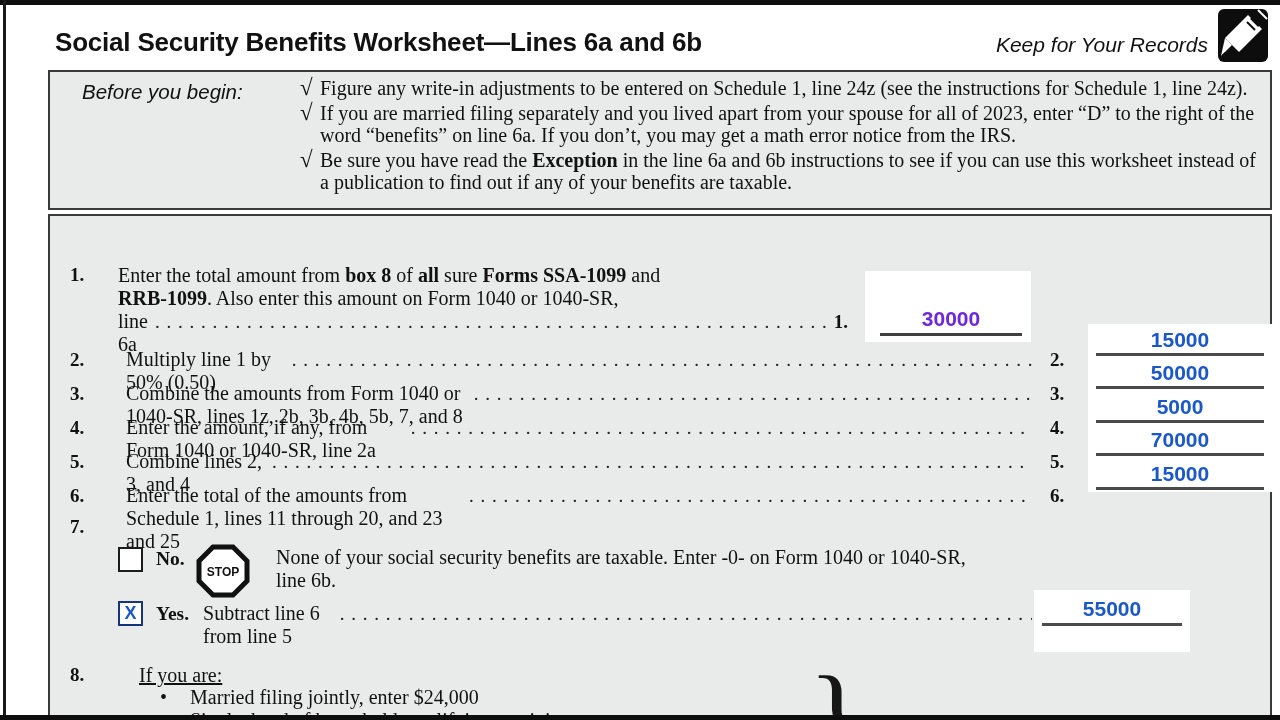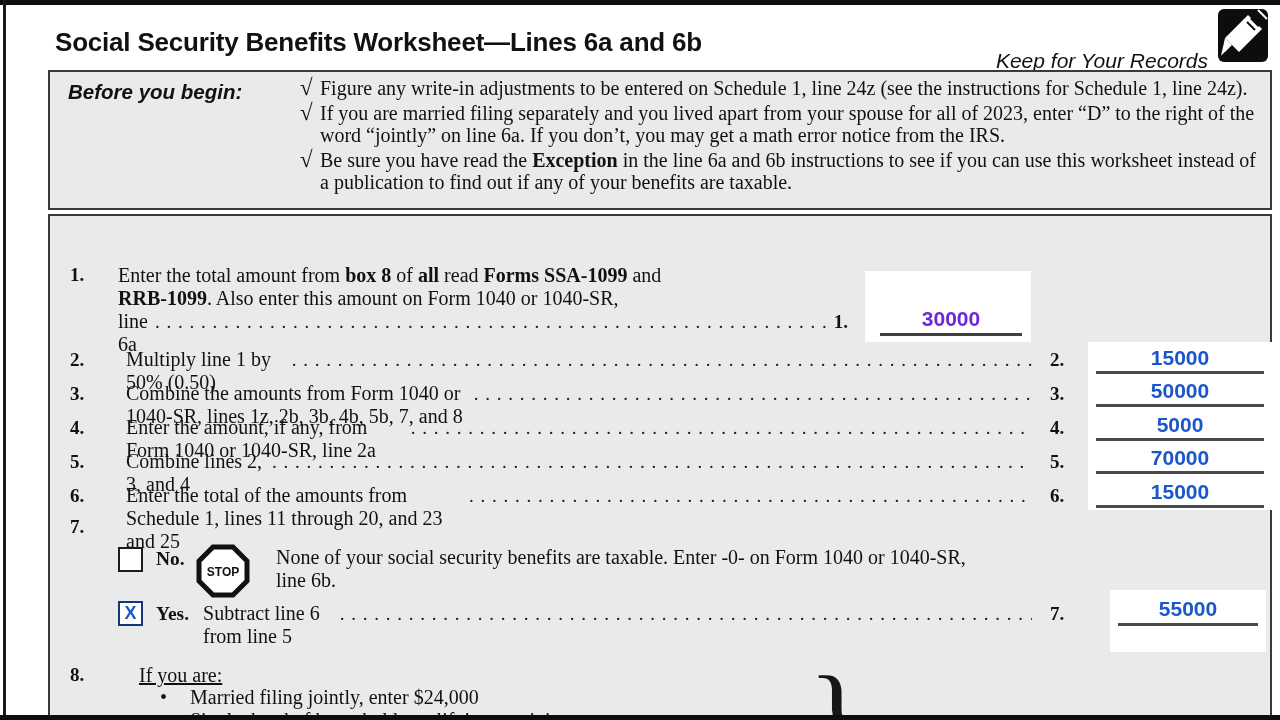"Keep for Your Records" .keep-label { margin-top: 16px -> none }
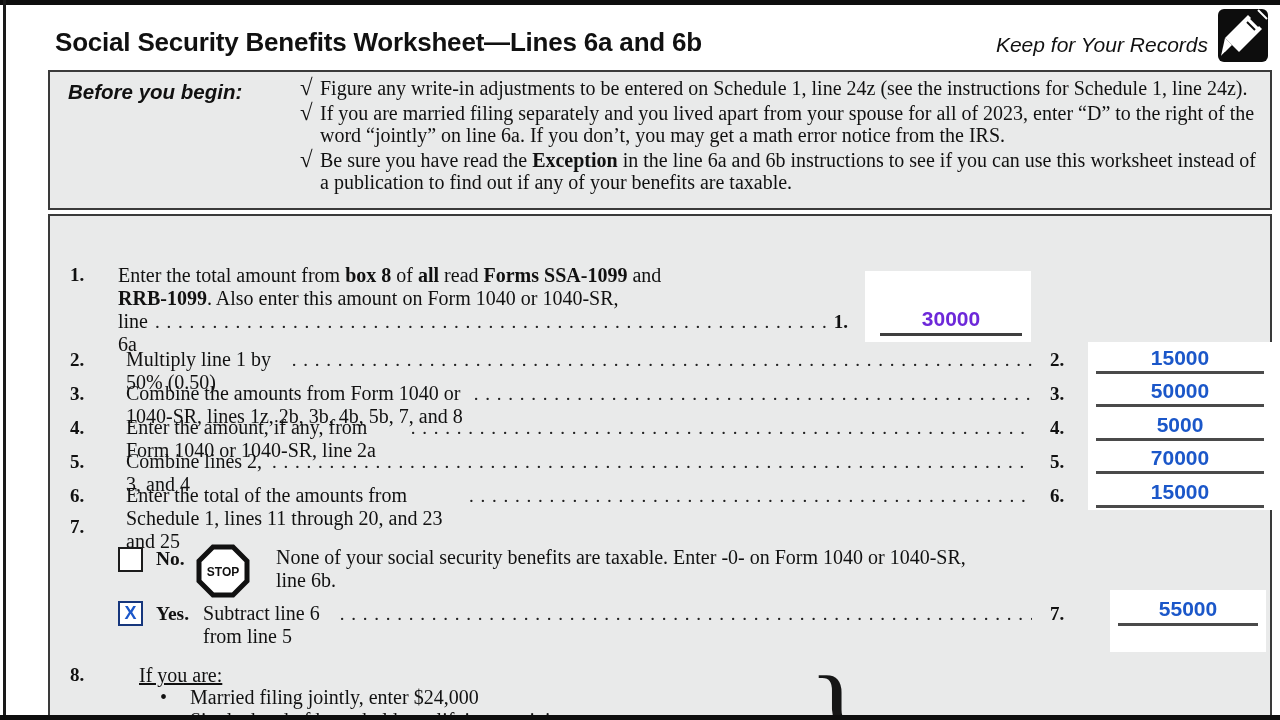"Before you begin:" .byb-label { font-weight: bold -> normal; left: 18px -> 32px }
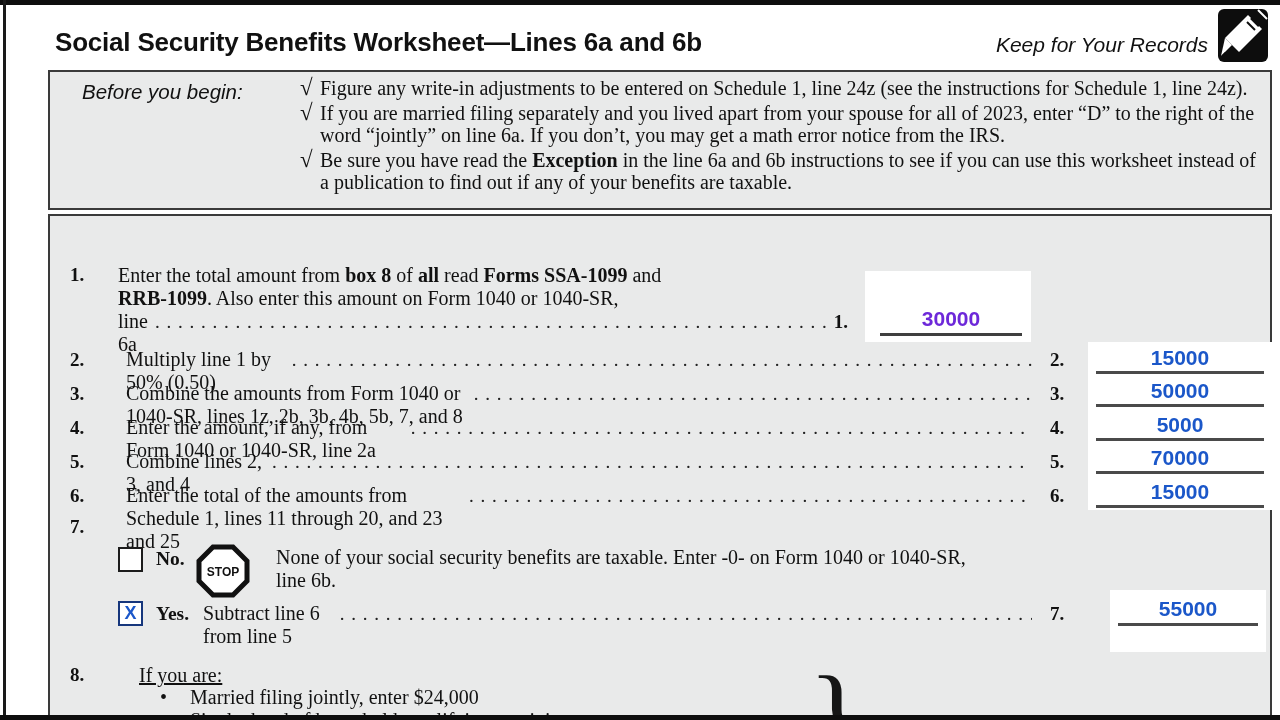"If you are married filing" span { text: jointly -> benefits }
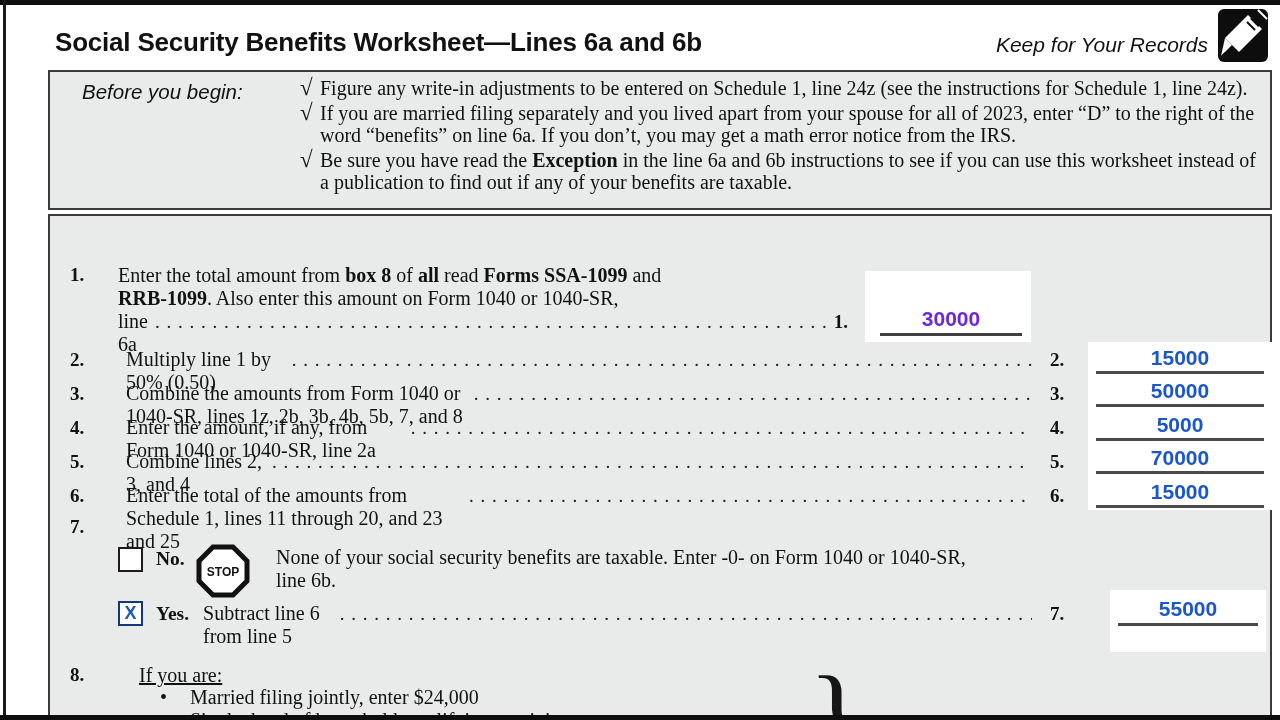"read" span { text: read -> sure }
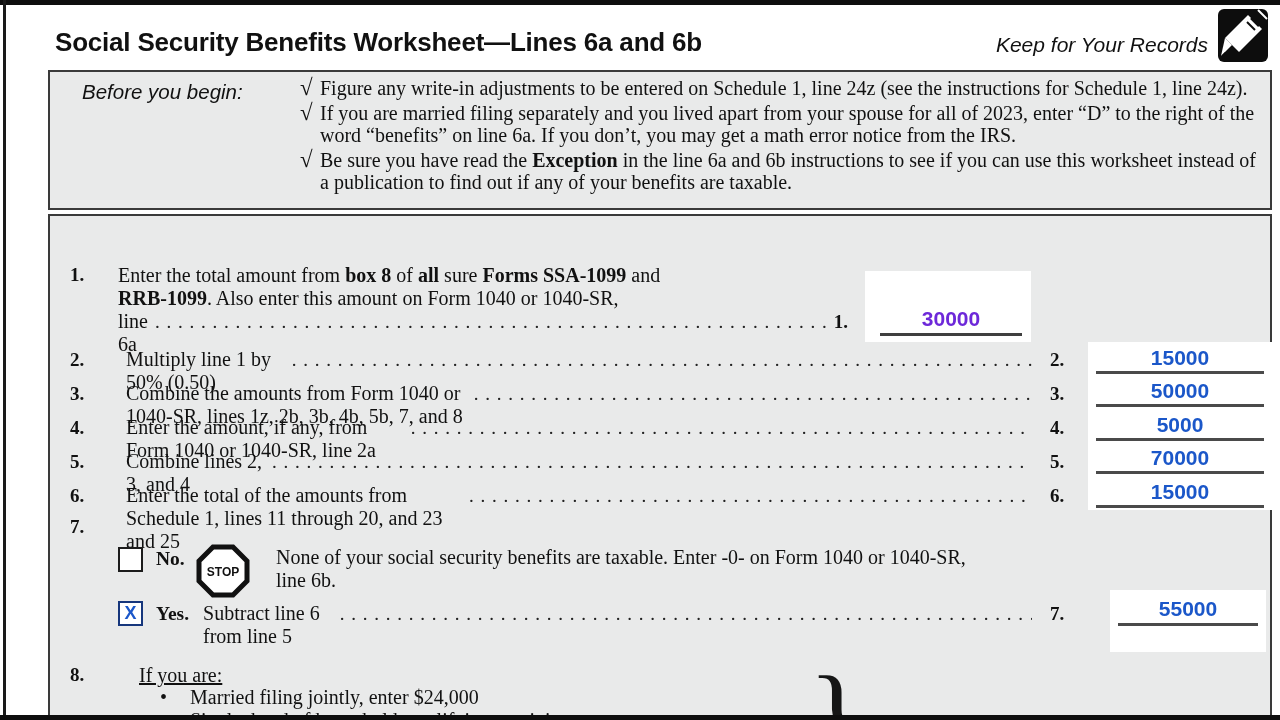"15000" .vstrip { top: 126px -> 108px }
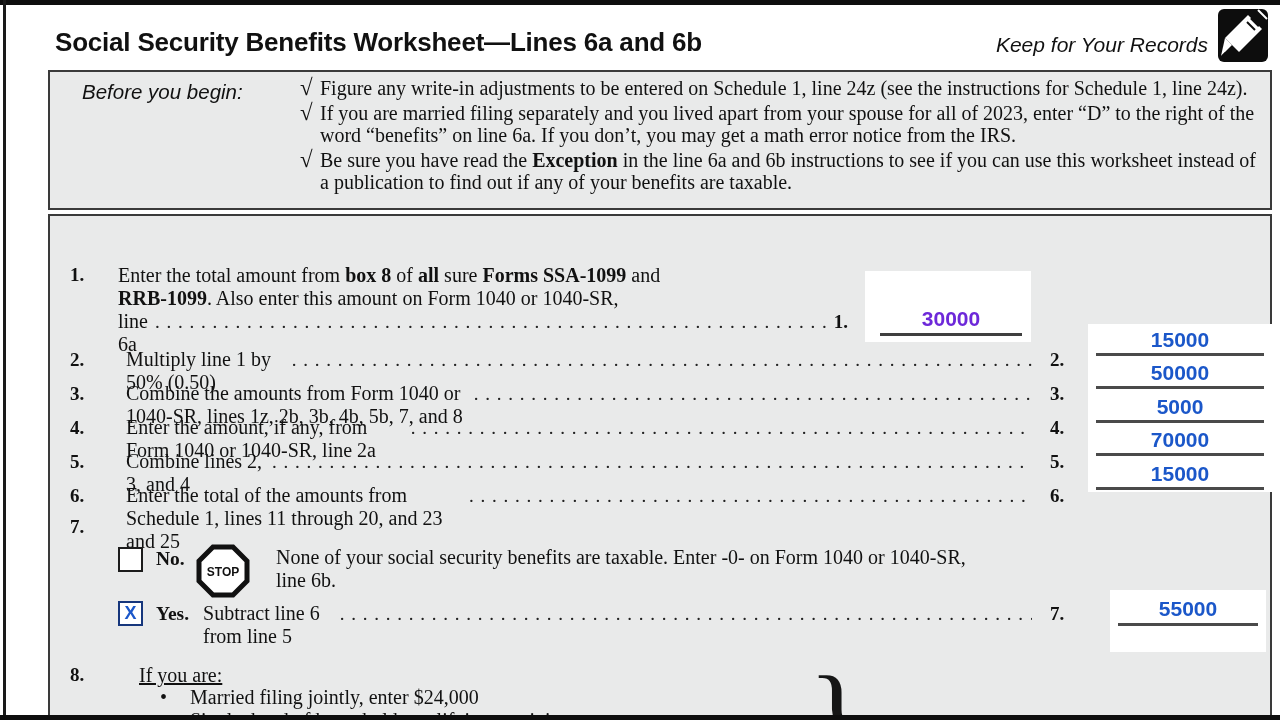"55000" .vbox7 { left: 1060px -> 984px }
